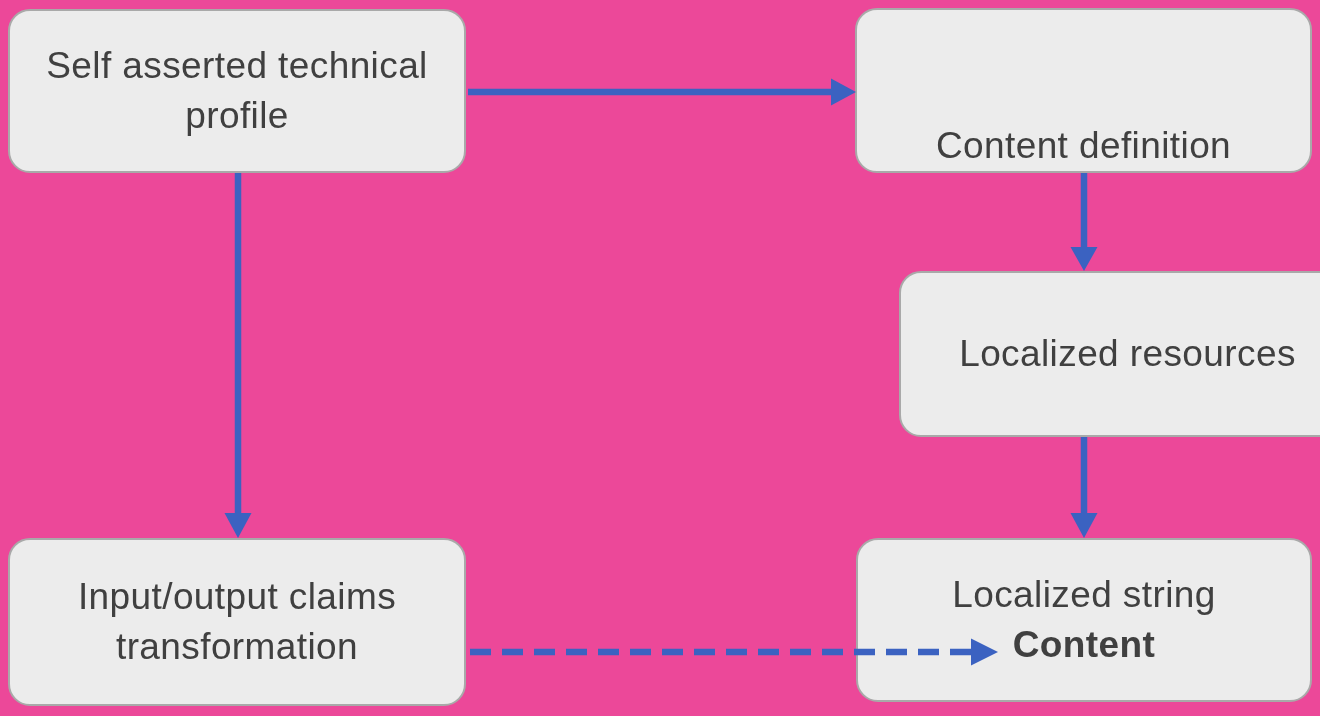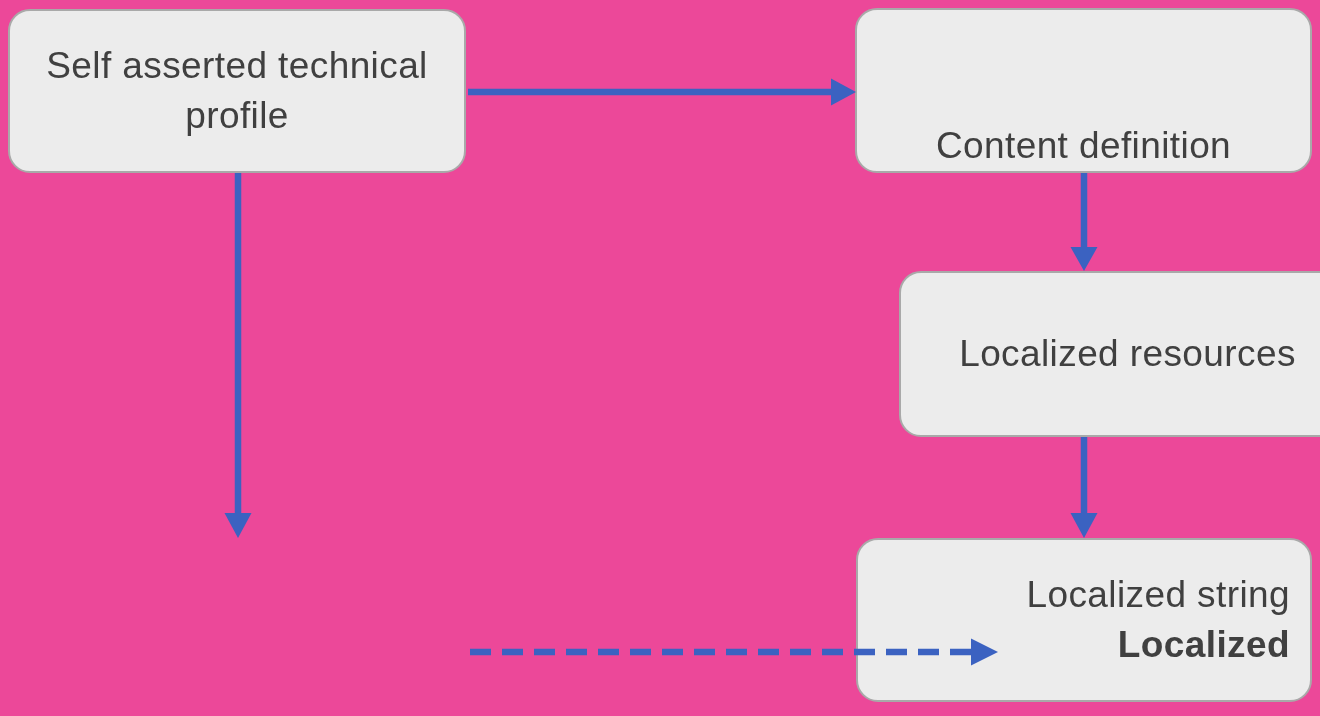"Input/output claims transformation" div.node { html: none -> <div> <span>Input/output claims transformation</span> </div> }
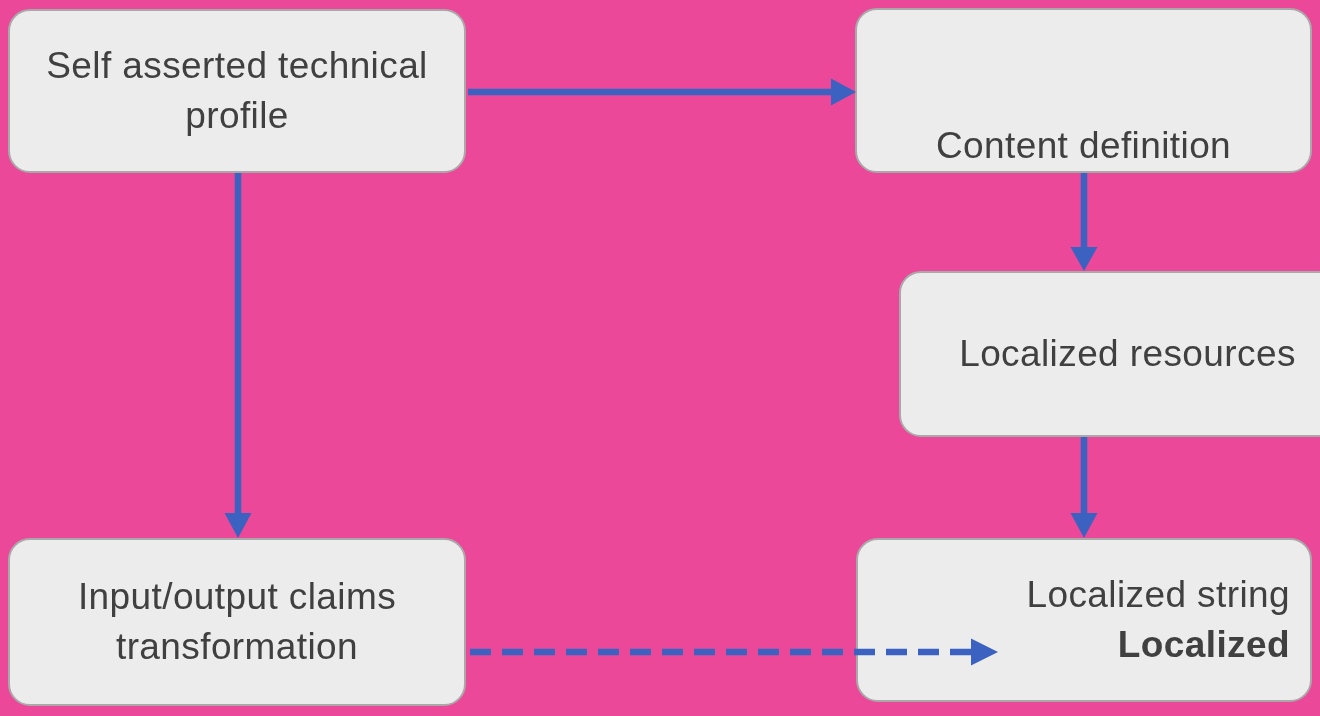"Localized string" #node-4 { align-items: flex-end -> none }
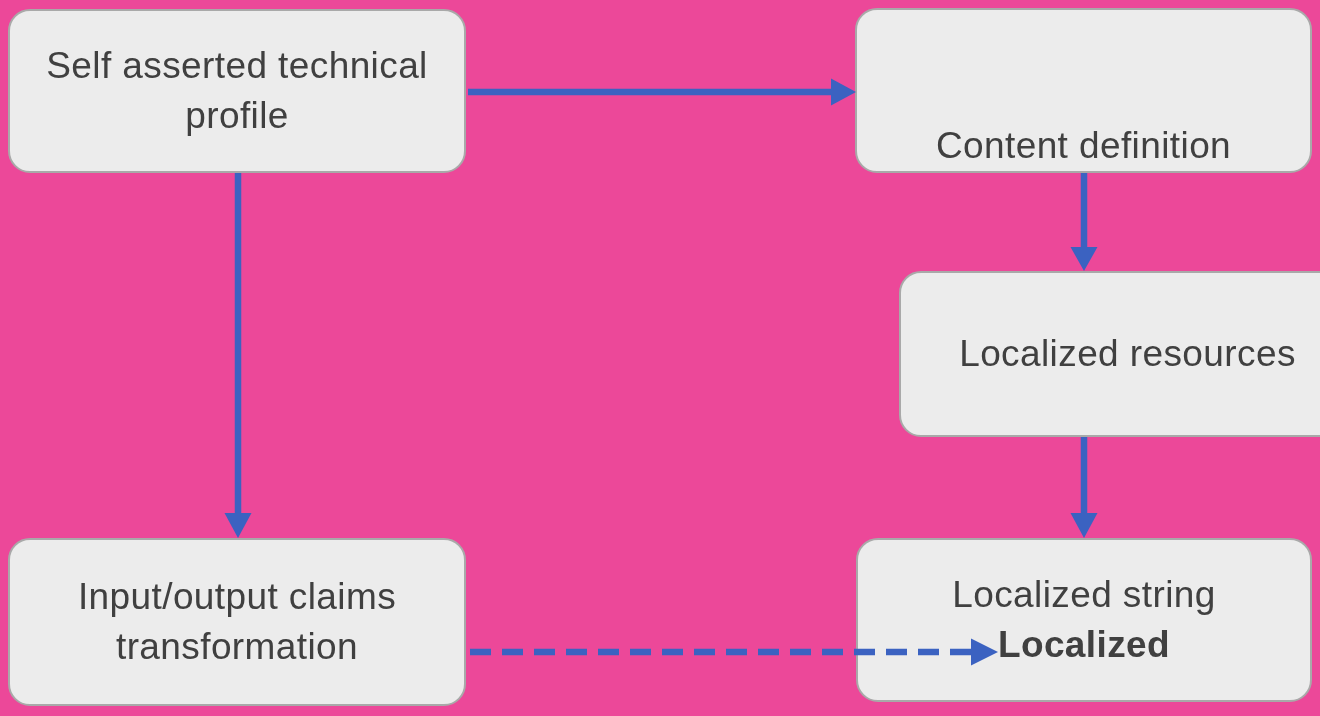"Localized" span.label { text: Localized -> Content }
